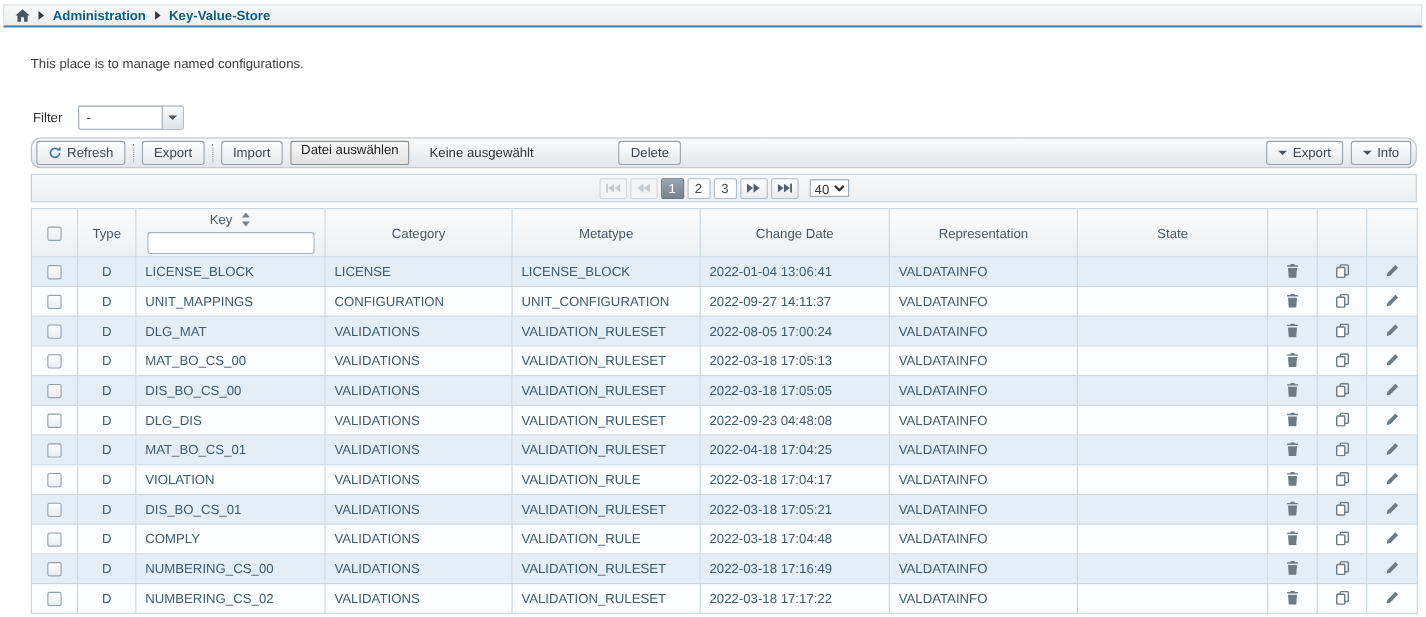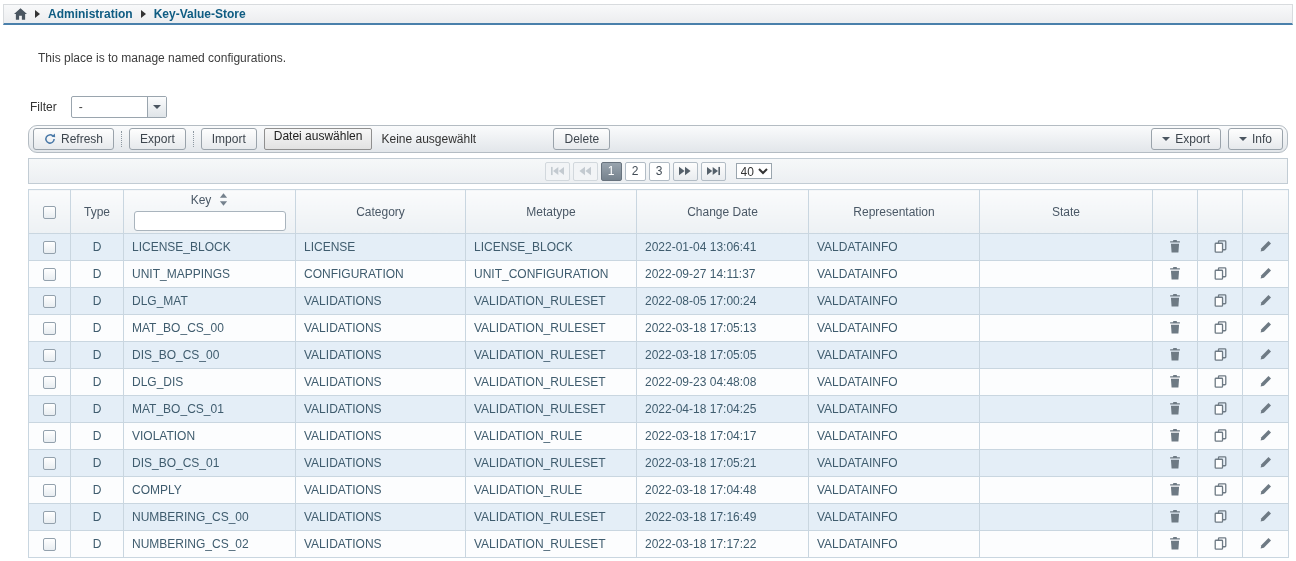"This place is to manage" .intro { margin: 26px 0 0 38px -> 26px 0 0 28px }
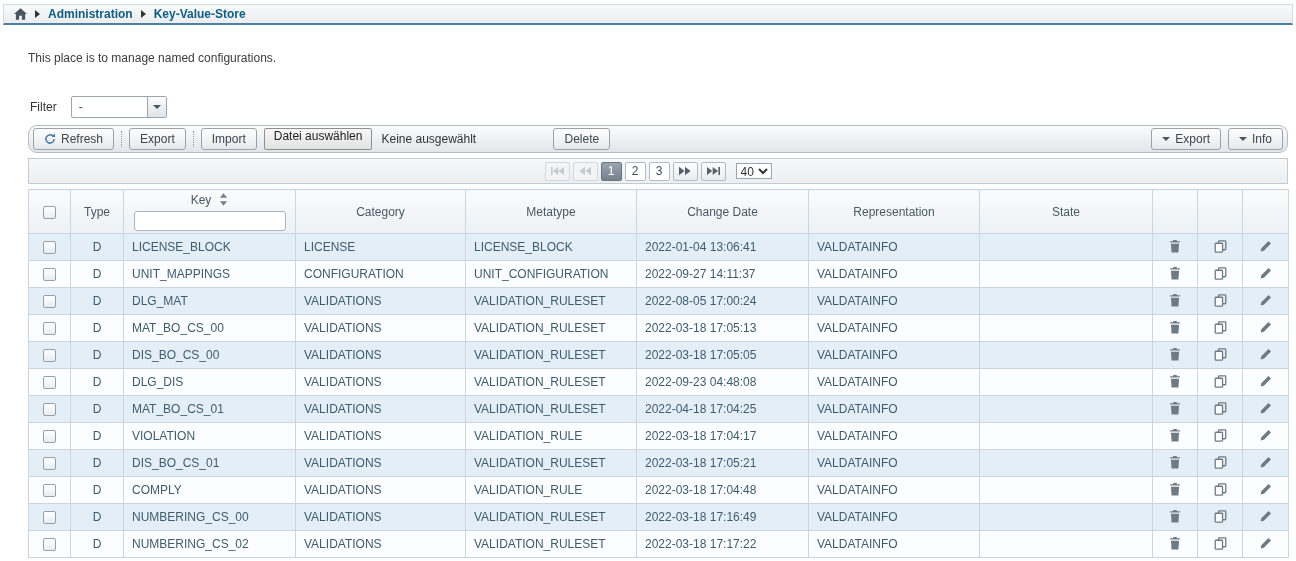"Keine ausgewählt" .file-status { margin-left: 9px -> 18px }
